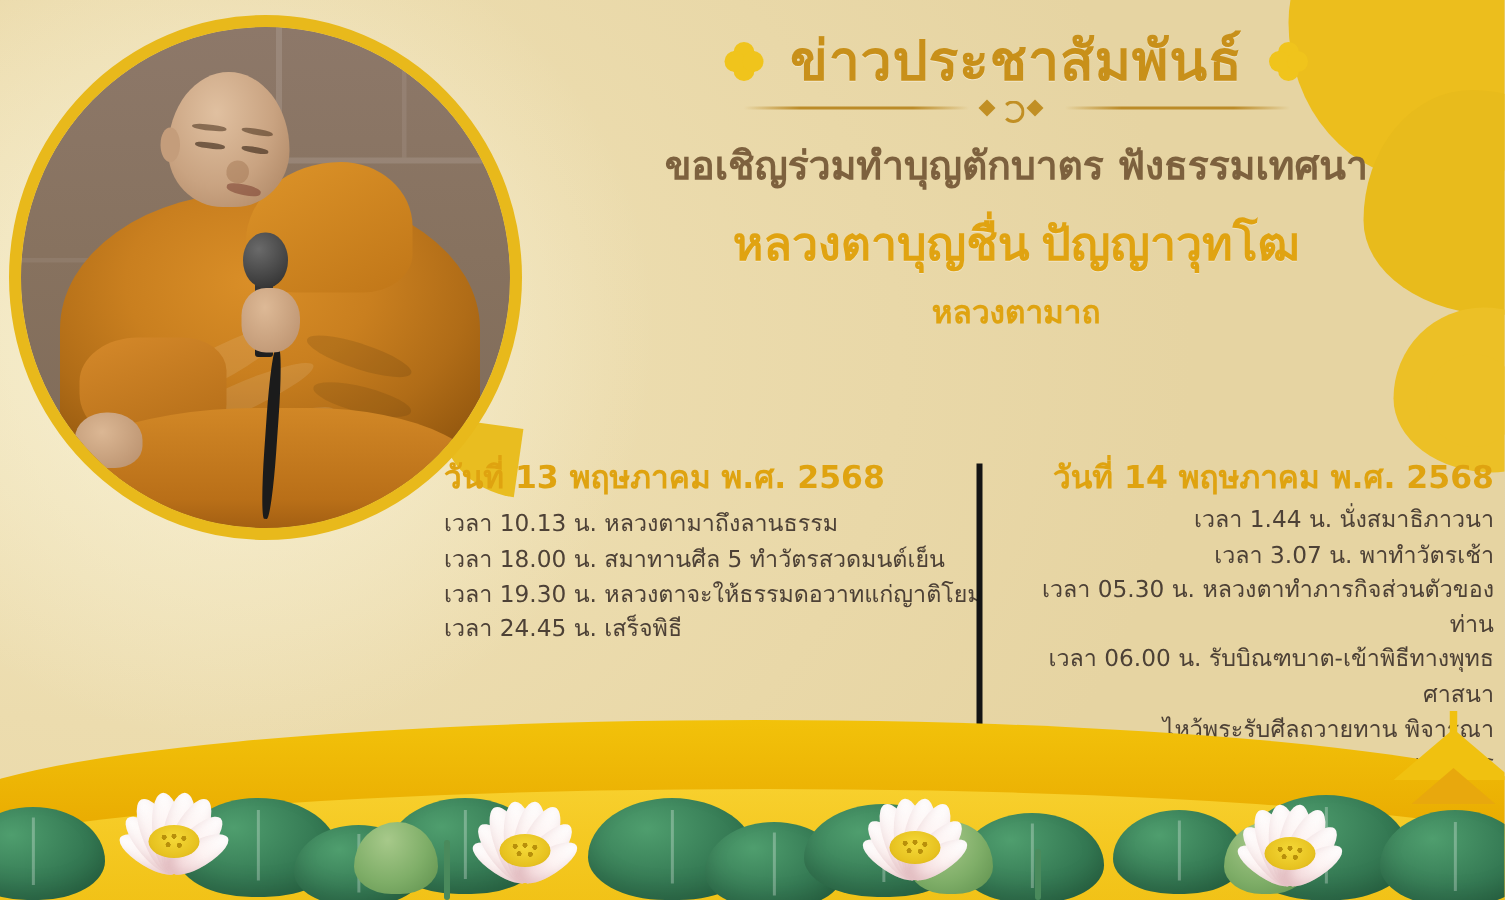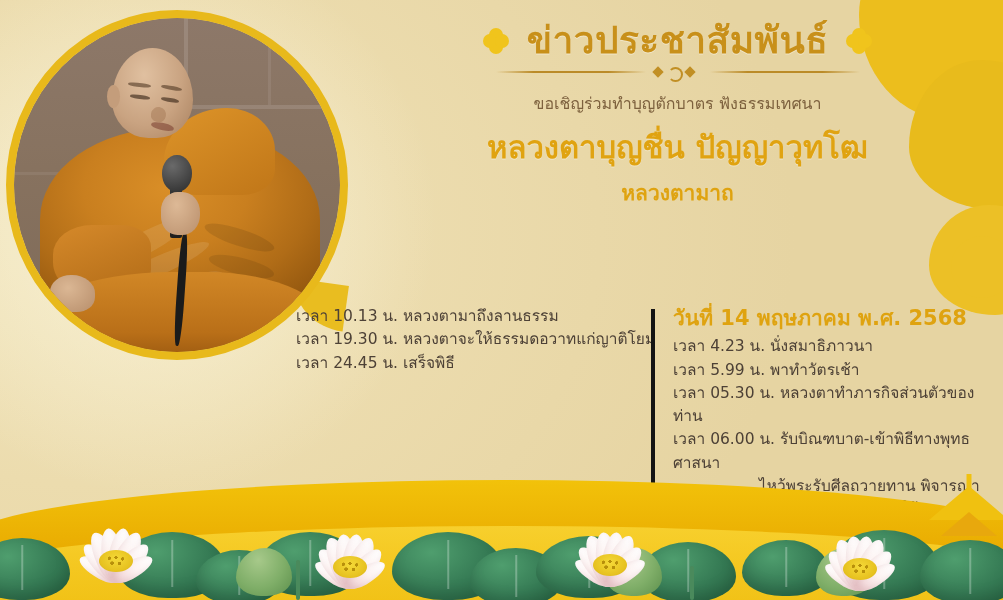"ขอเชิญร่วมทำบุญตักบาตร ฟังธรรมเทศนา" .sub-invite { font-size: 16px -> 26px; font-weight: normal -> bold }
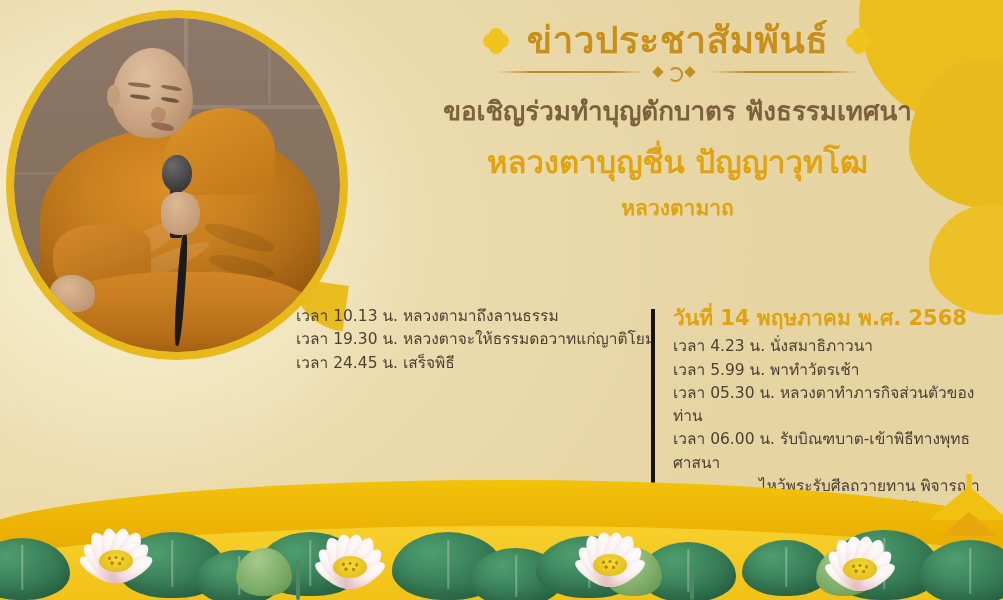"หลวงตาบุญชื่น ปัญญาวุทโฒ" .monk-name { font-family: none -> Liberation Serif, serif }
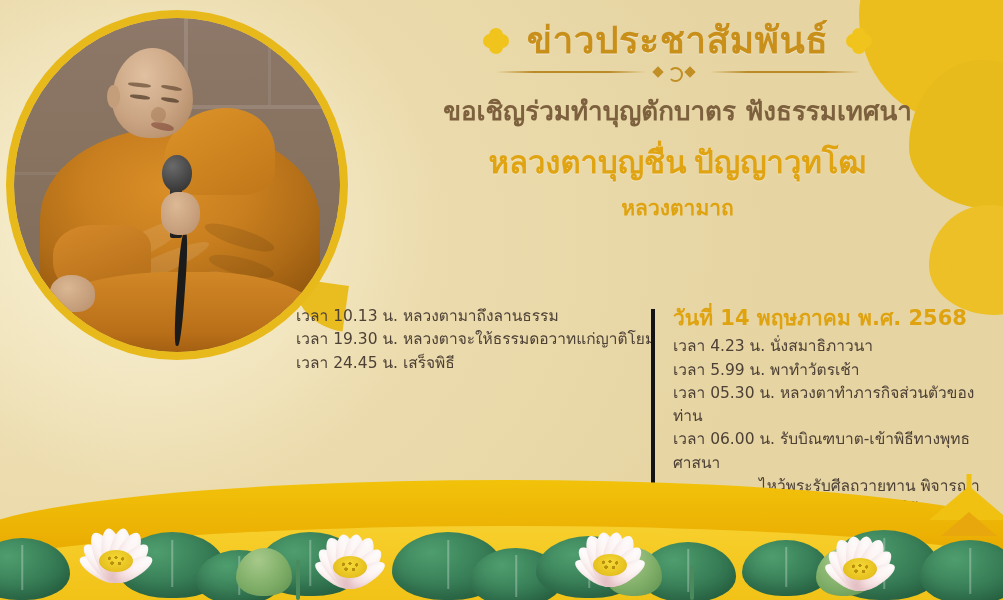"วันที่ 13 พฤษภาคม พ.ศ. 2568" div.col-date { html: none -> <div>วันที่ 13 พฤษภาคม พ.ศ. 2568</div> }
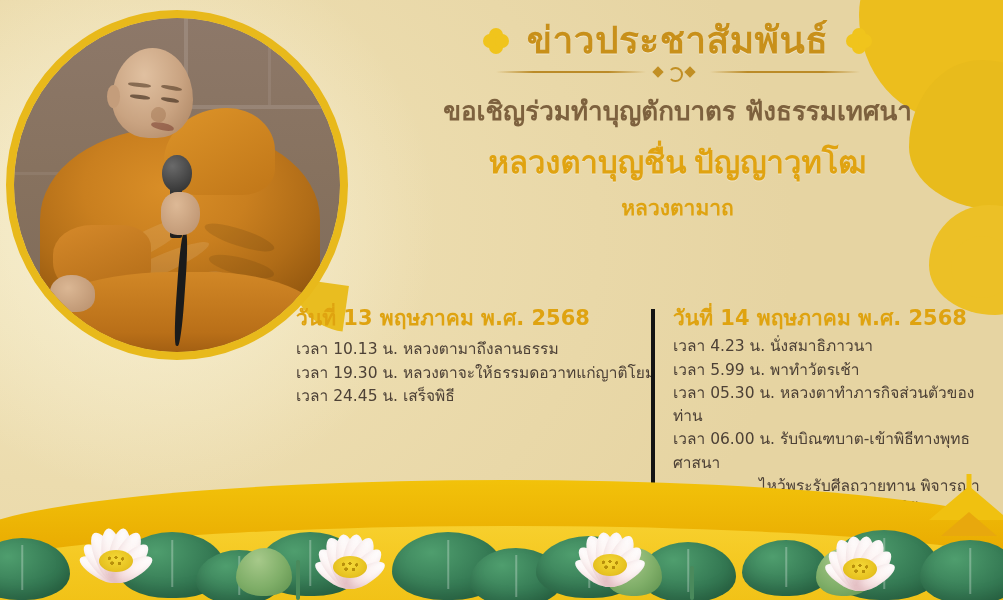"วันที่ 14 พฤษภาคม พ.ศ. 2568" .col-right { text-align: none -> right }
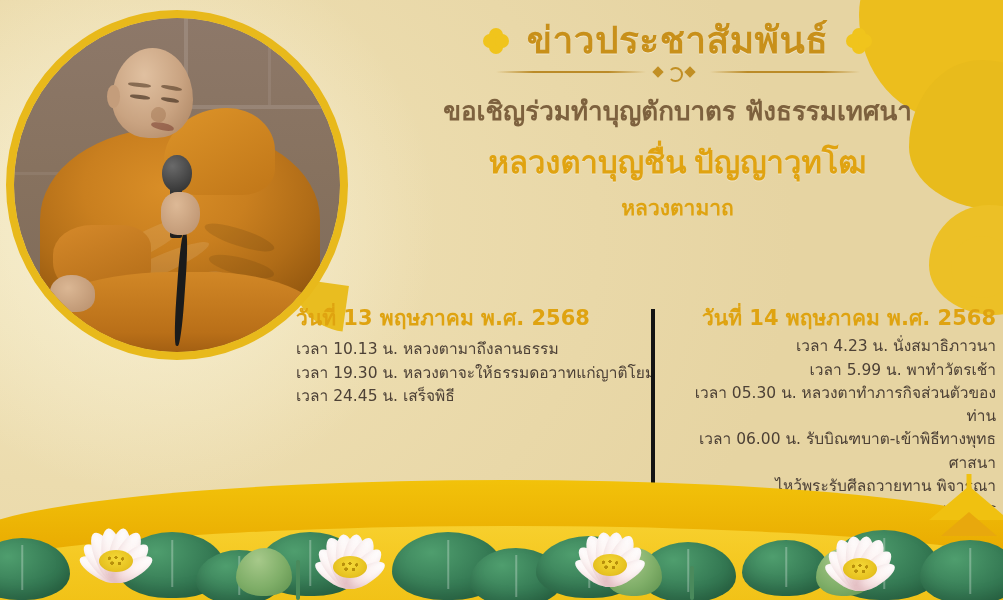"เวลา 4.23 น. นั่งสมาธิภาวนา" div.entry-wrap { text: 4.23 -> 1.44 }
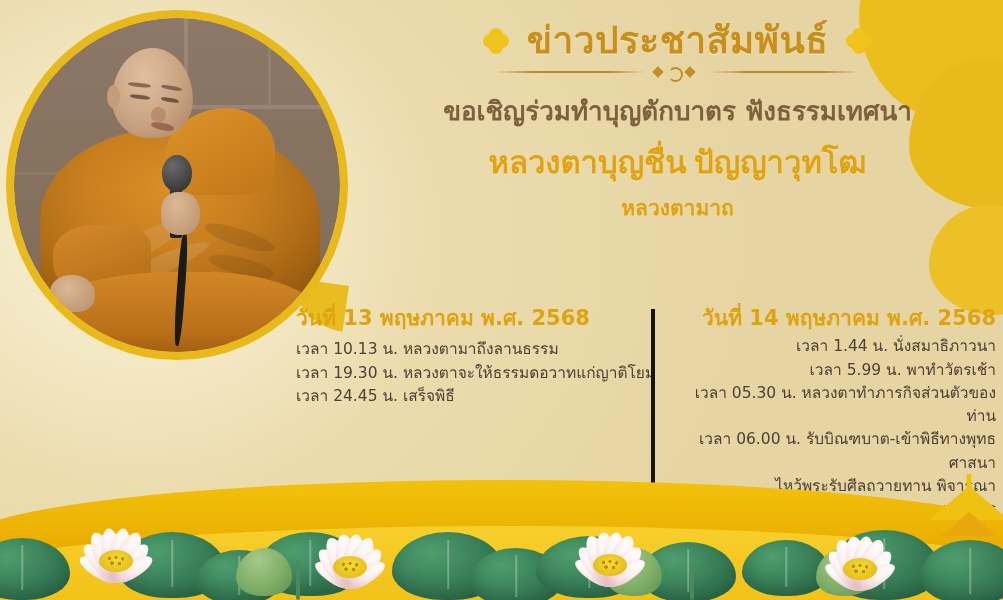"เวลา 18.00 น. สมาทานศีล 5" div.entry { html: none -> <div>เวลา 18.00 น. สมาทานศีล 5 ทำวัตรสวดมนต์เย็น</div> }
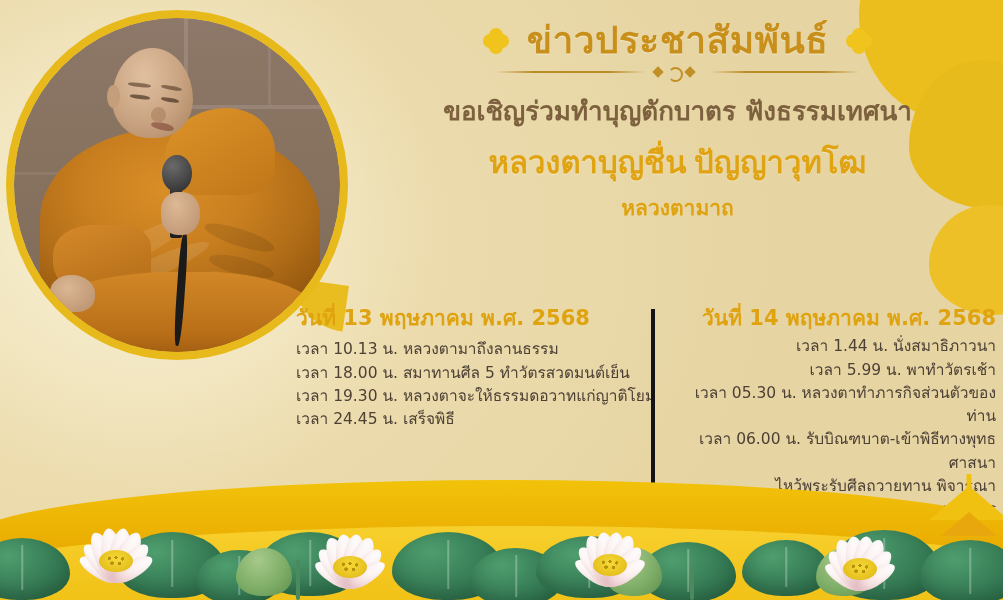"เวลา 5.99 น. พาทำวัตรเช้า" div.entry-wrap { text: 5.99 -> 3.07 }
